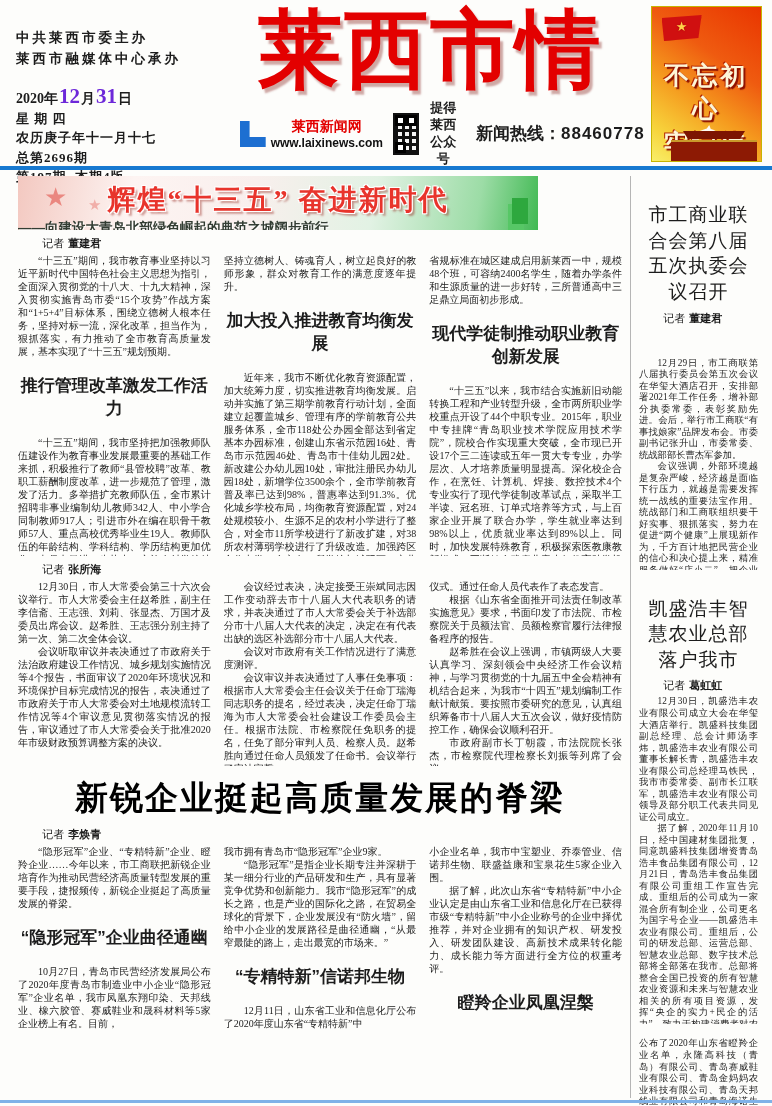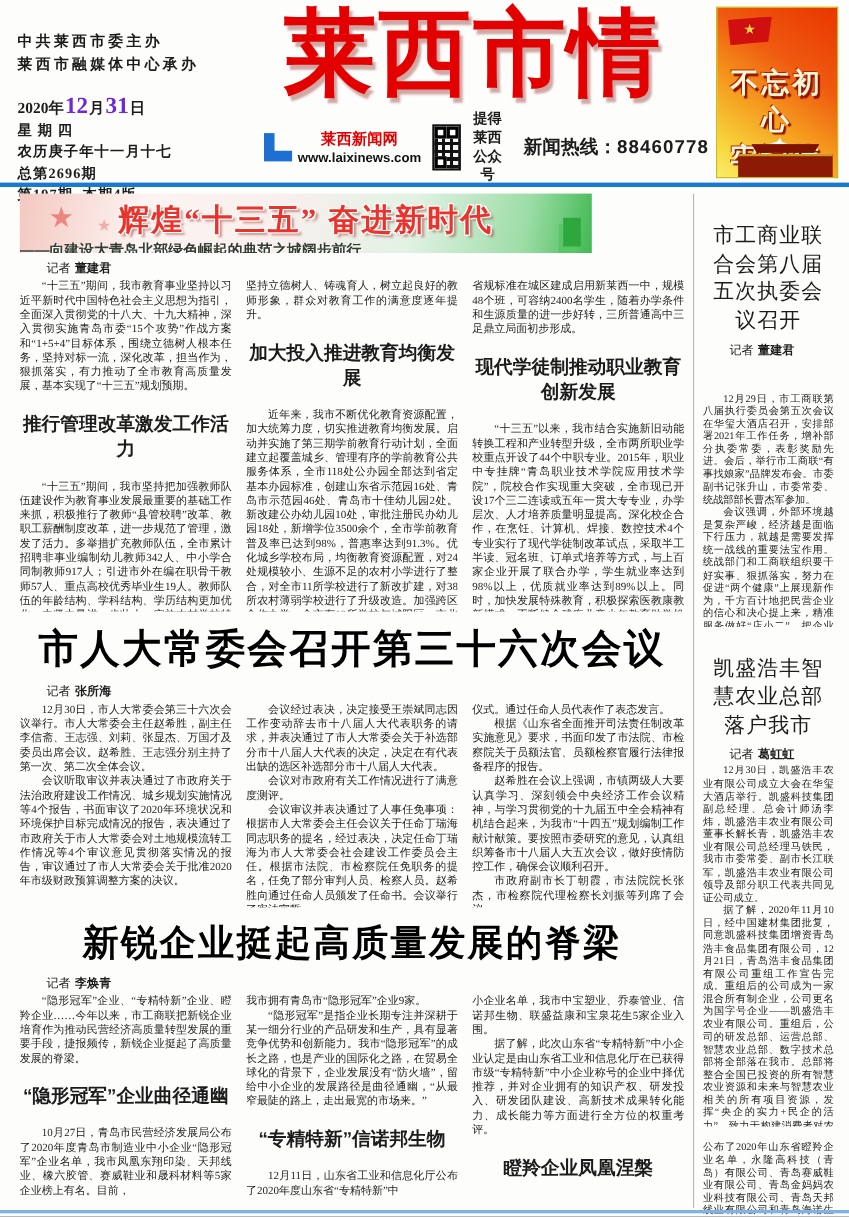"市人大常委会召开第三十六次会议" h1.headline { html: <h1>市人大常委会召开第三十六次会议</h1> -> none }
